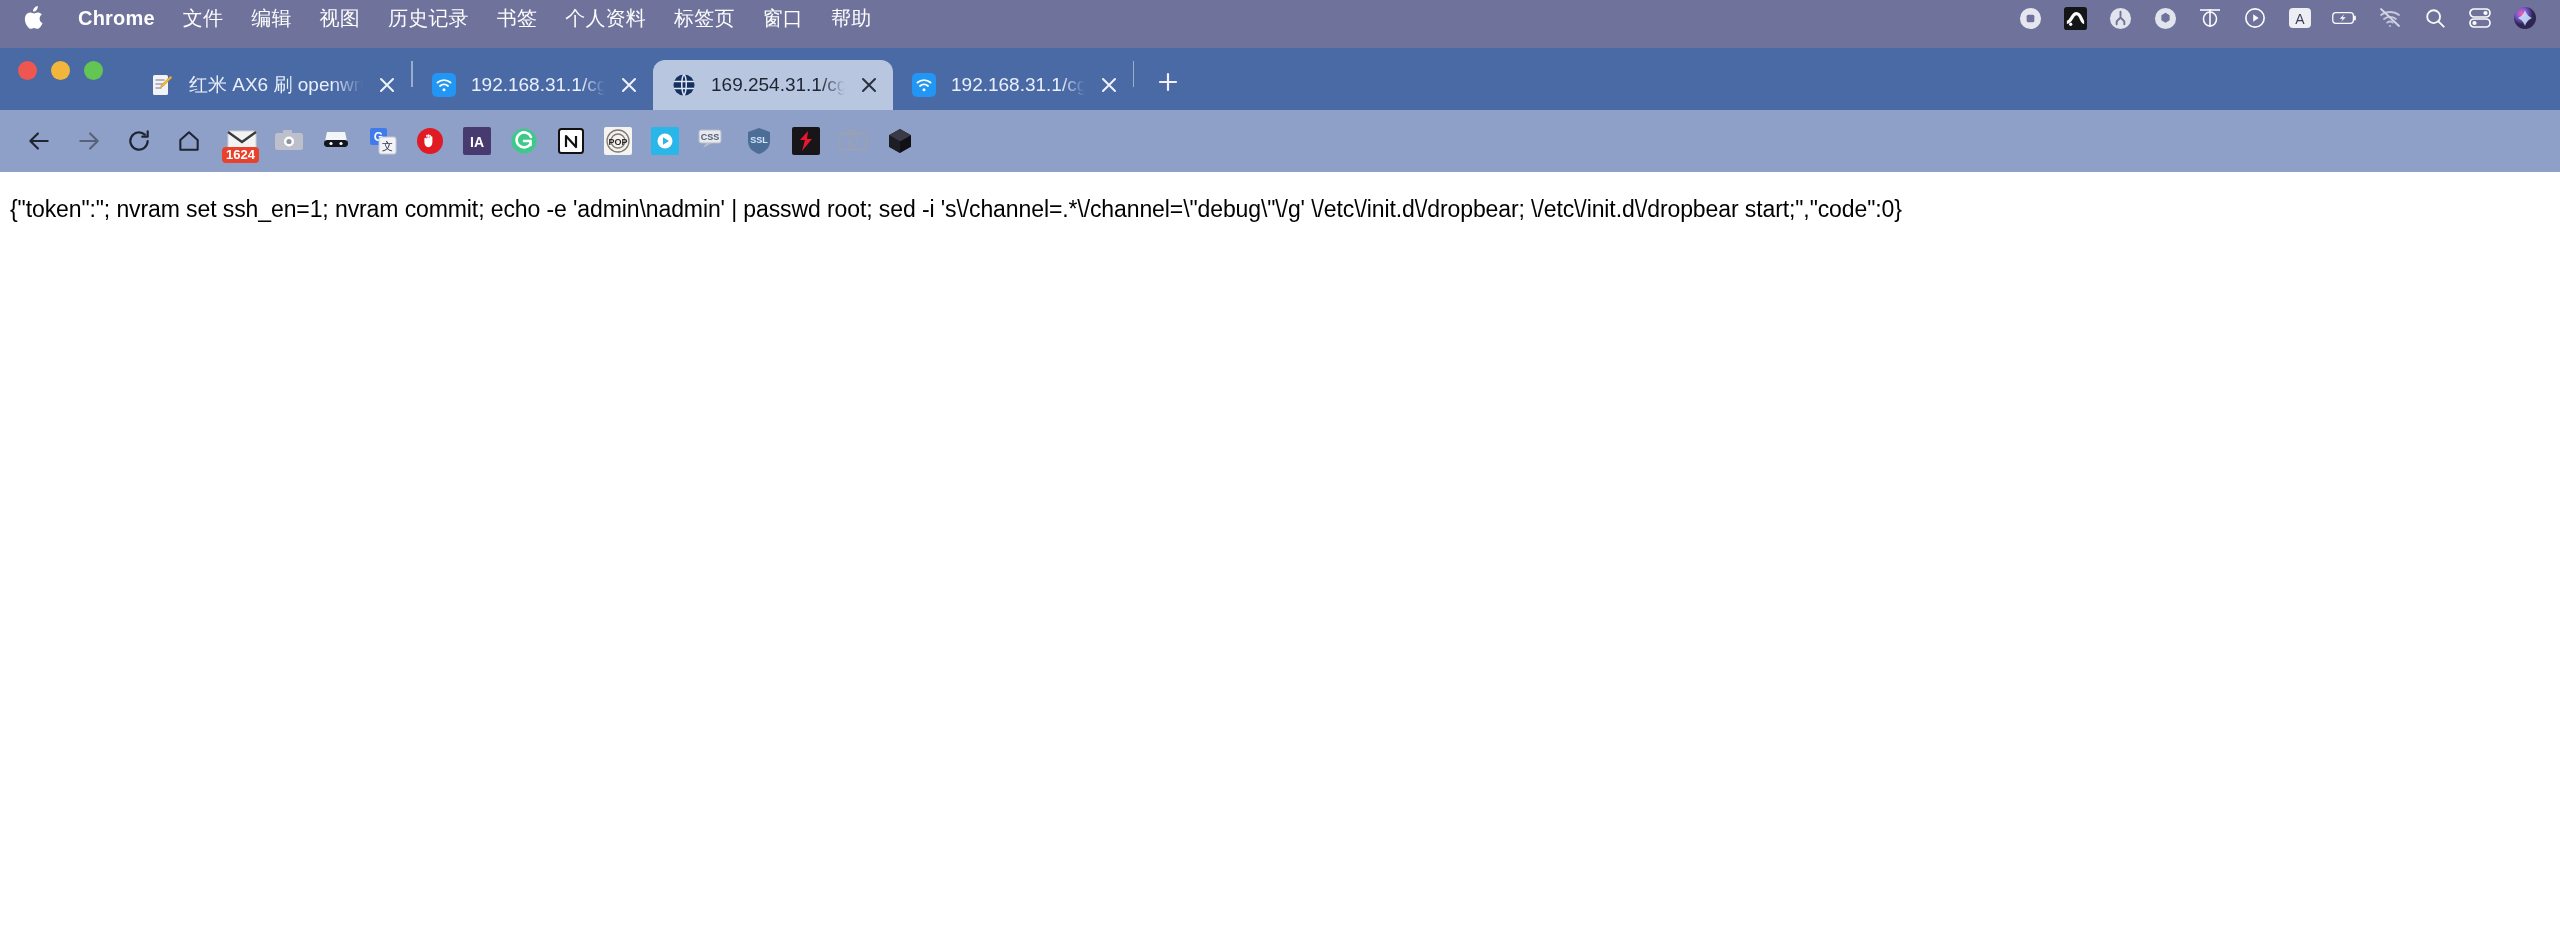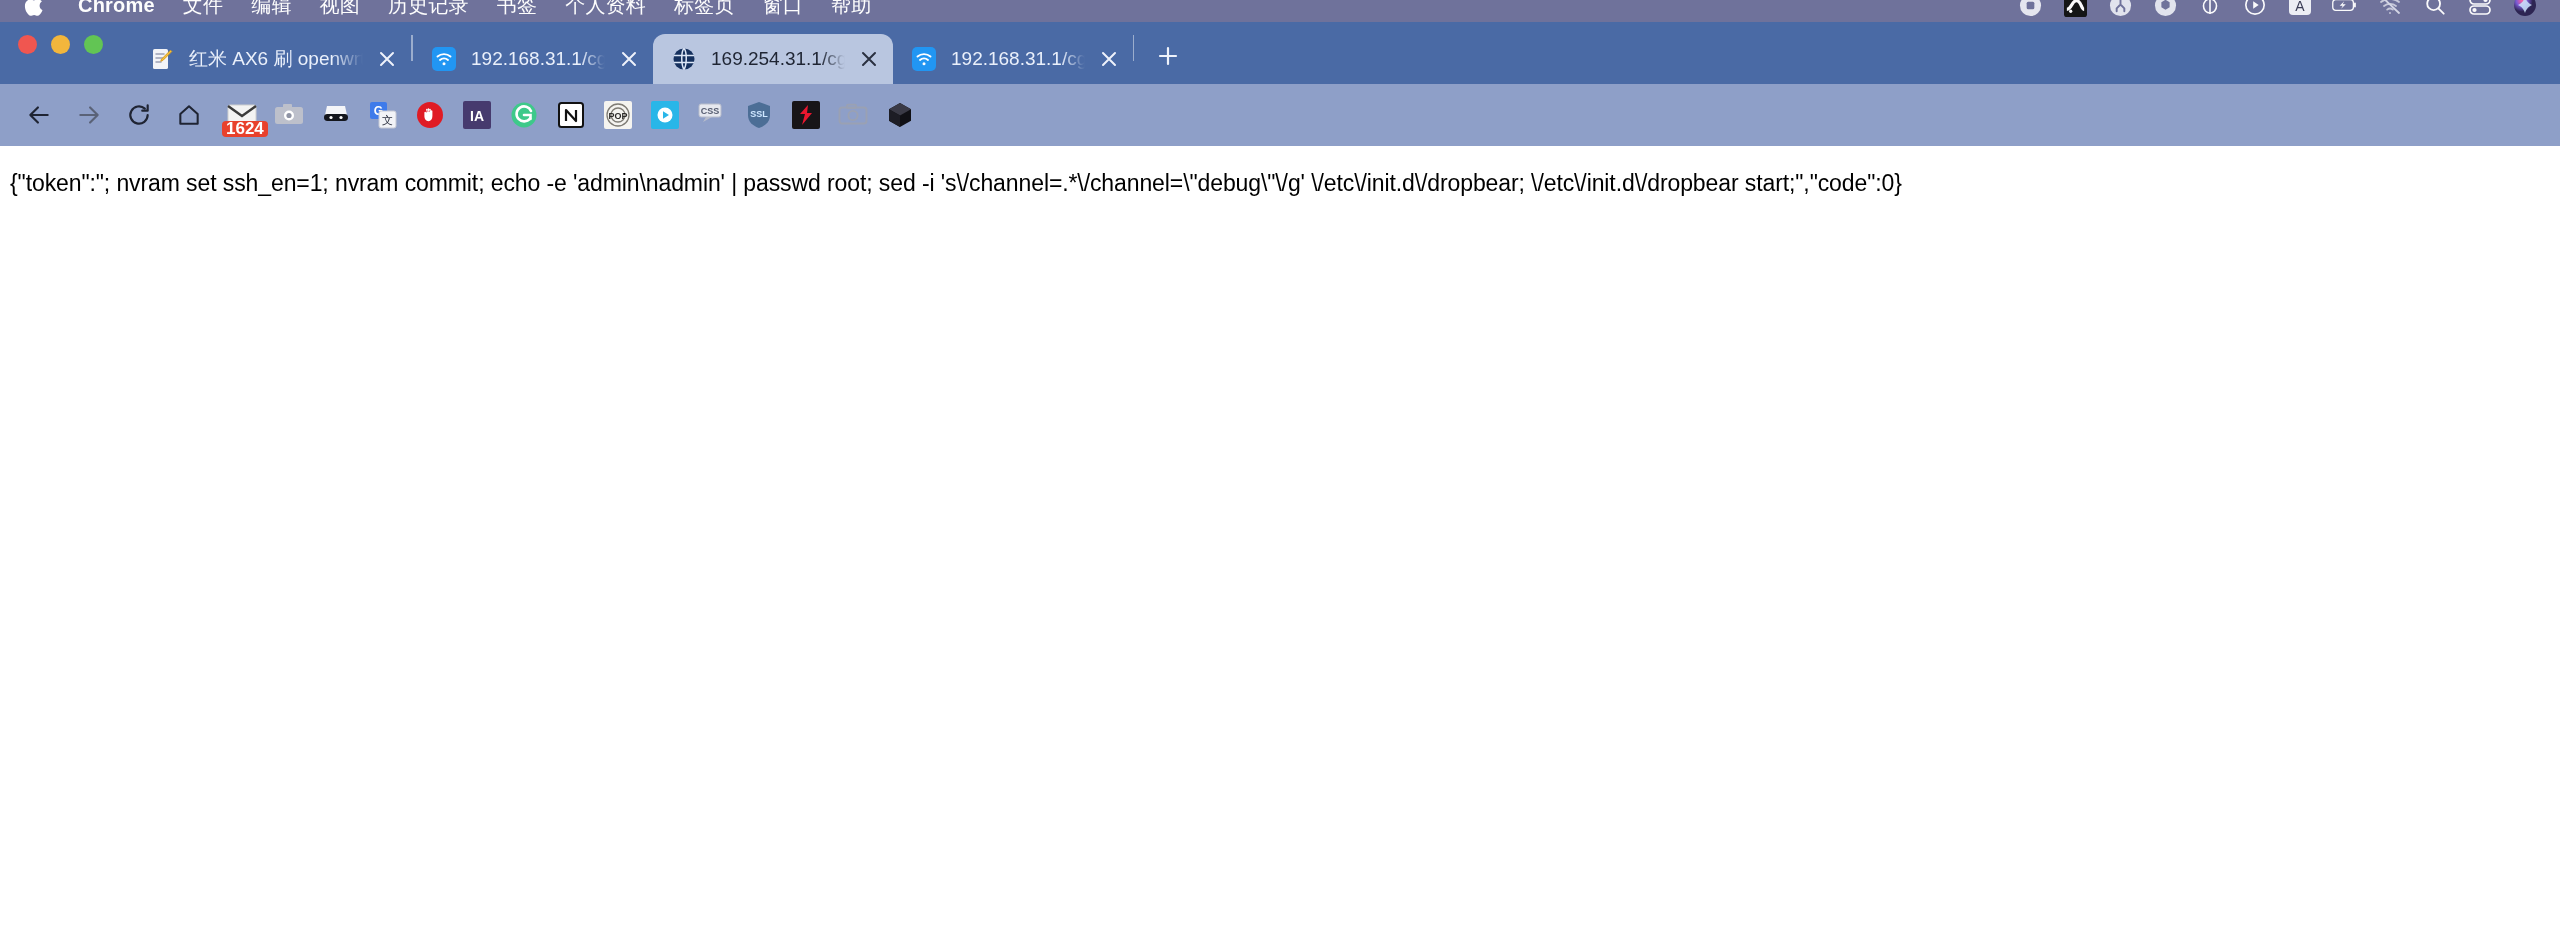"Chrome" .menubar { height: 22px -> 48px }
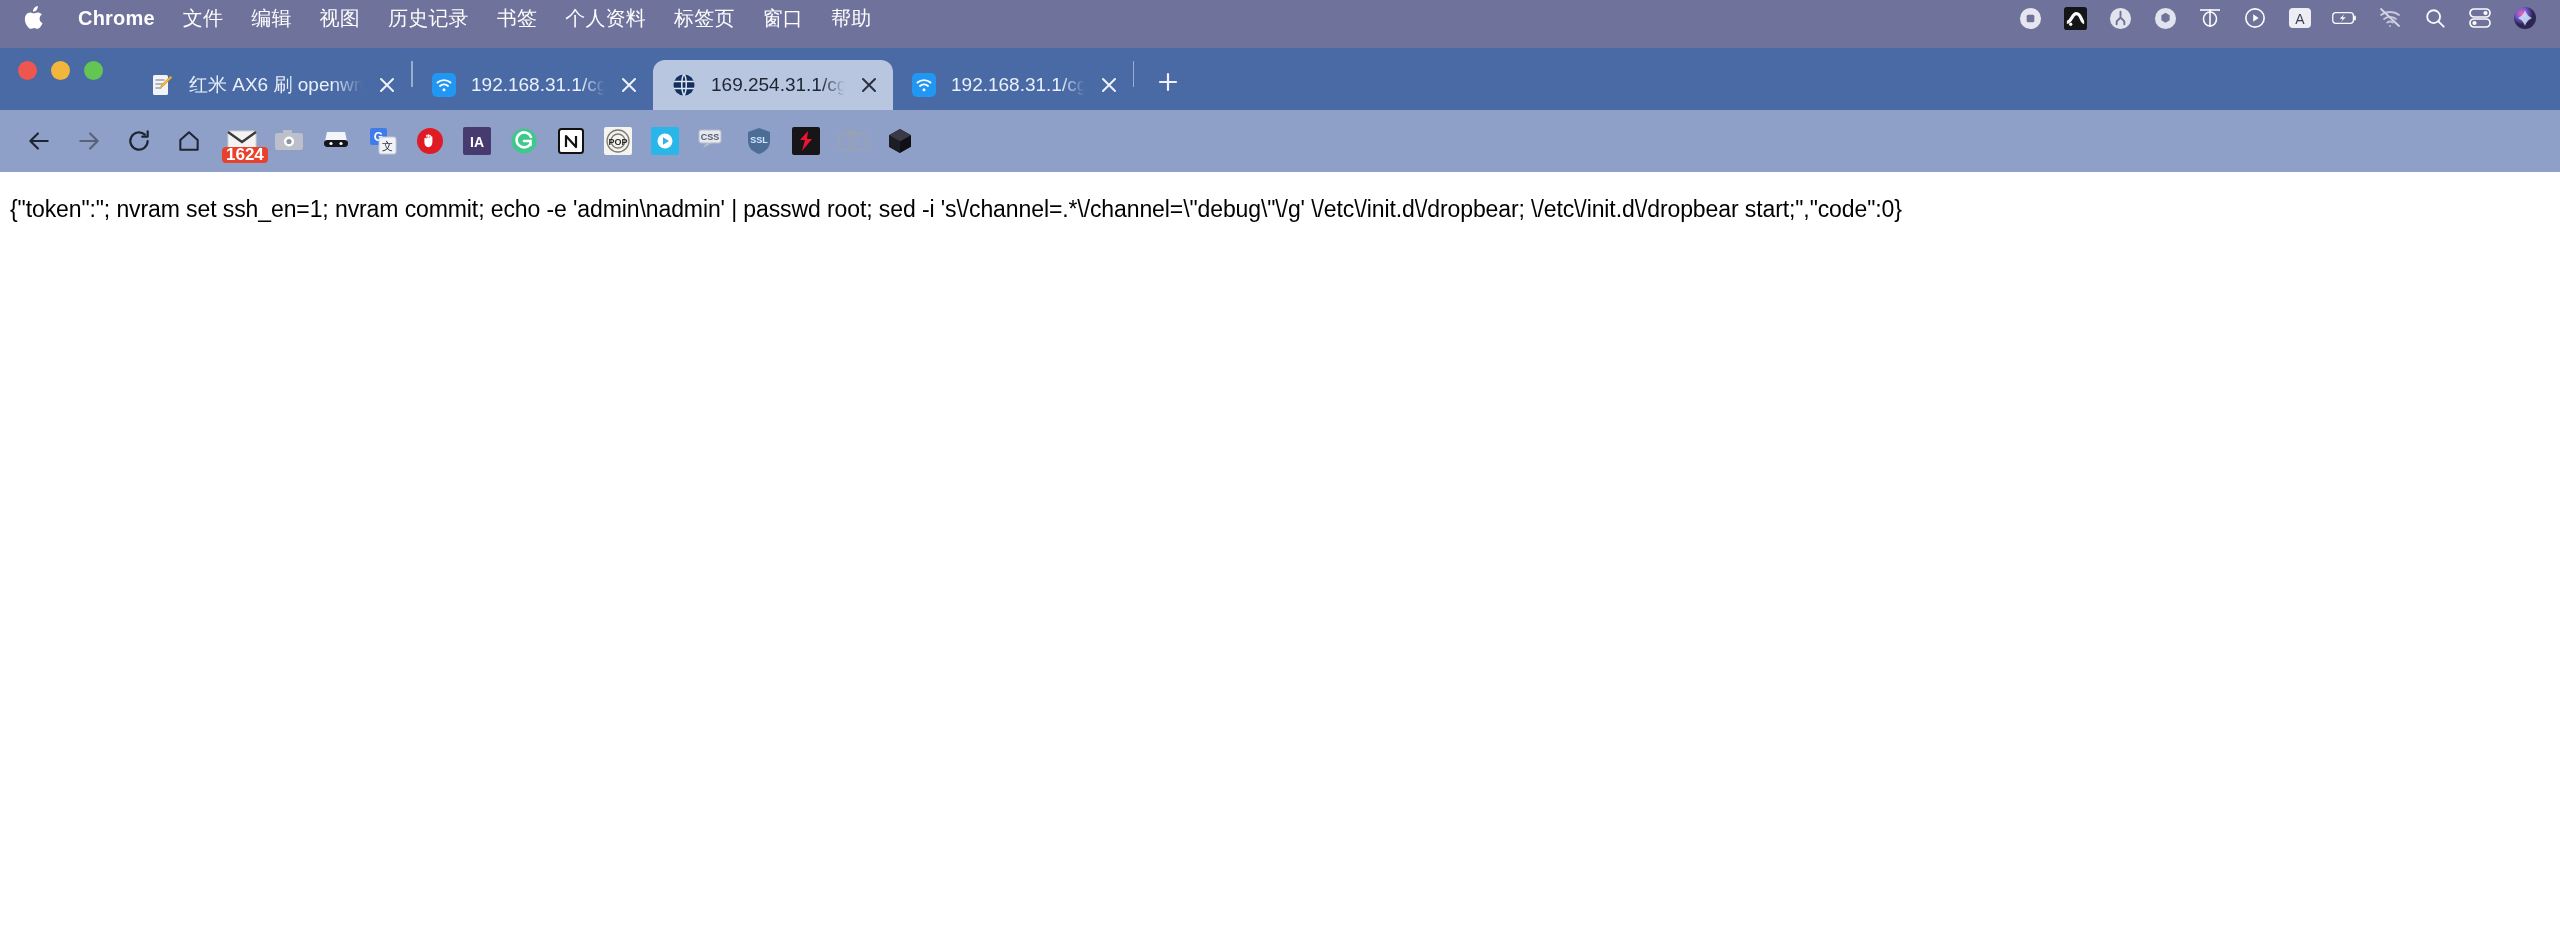"1624" .badge { font-size: 17px -> 13px }
